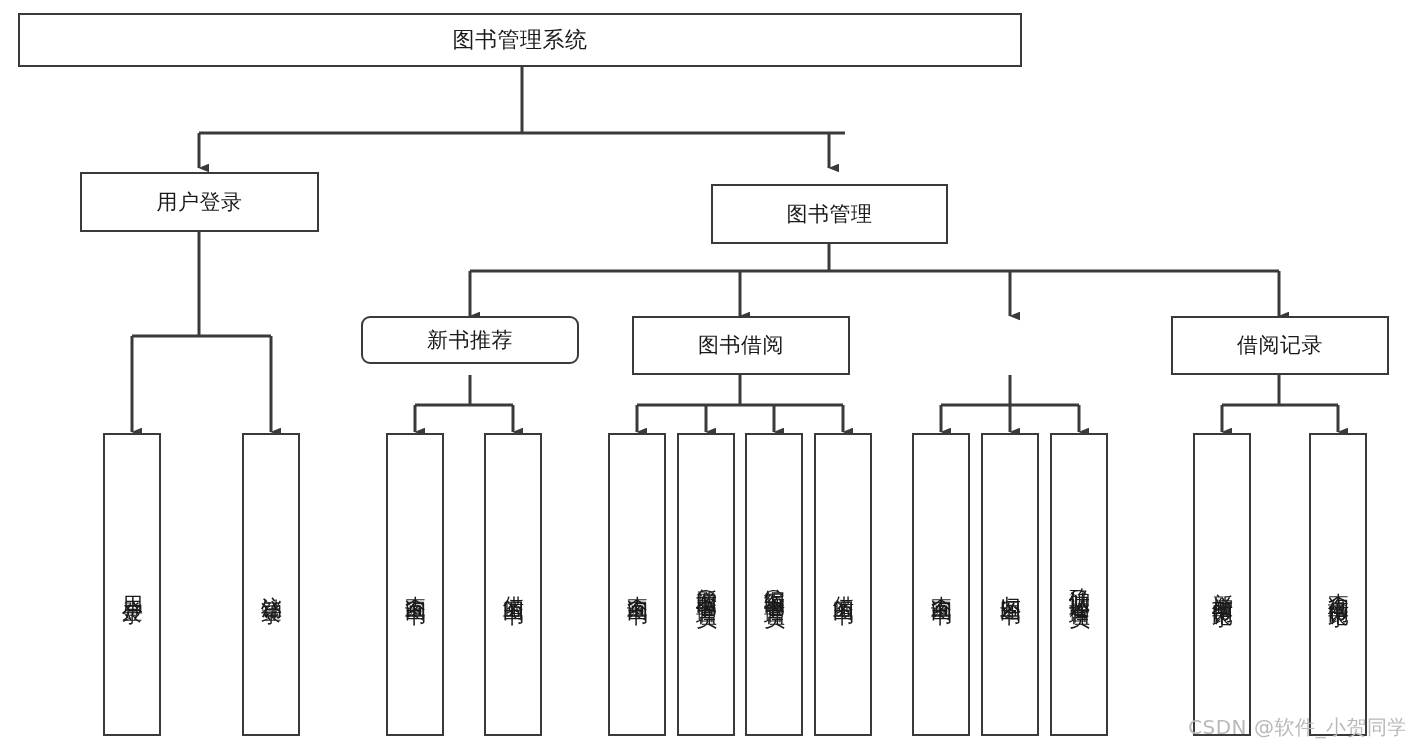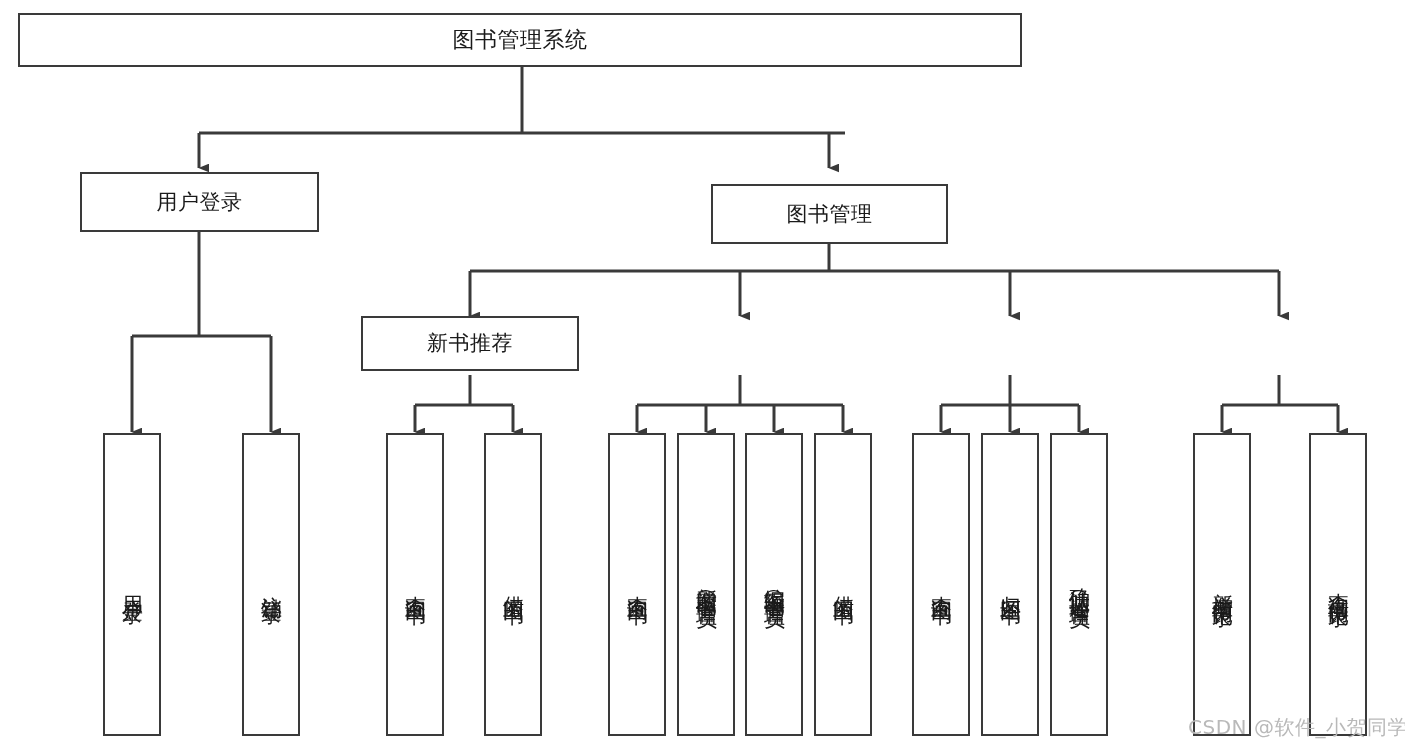"新书推荐" div.node { border-radius: none -> 9px; height: 55px -> 48px }
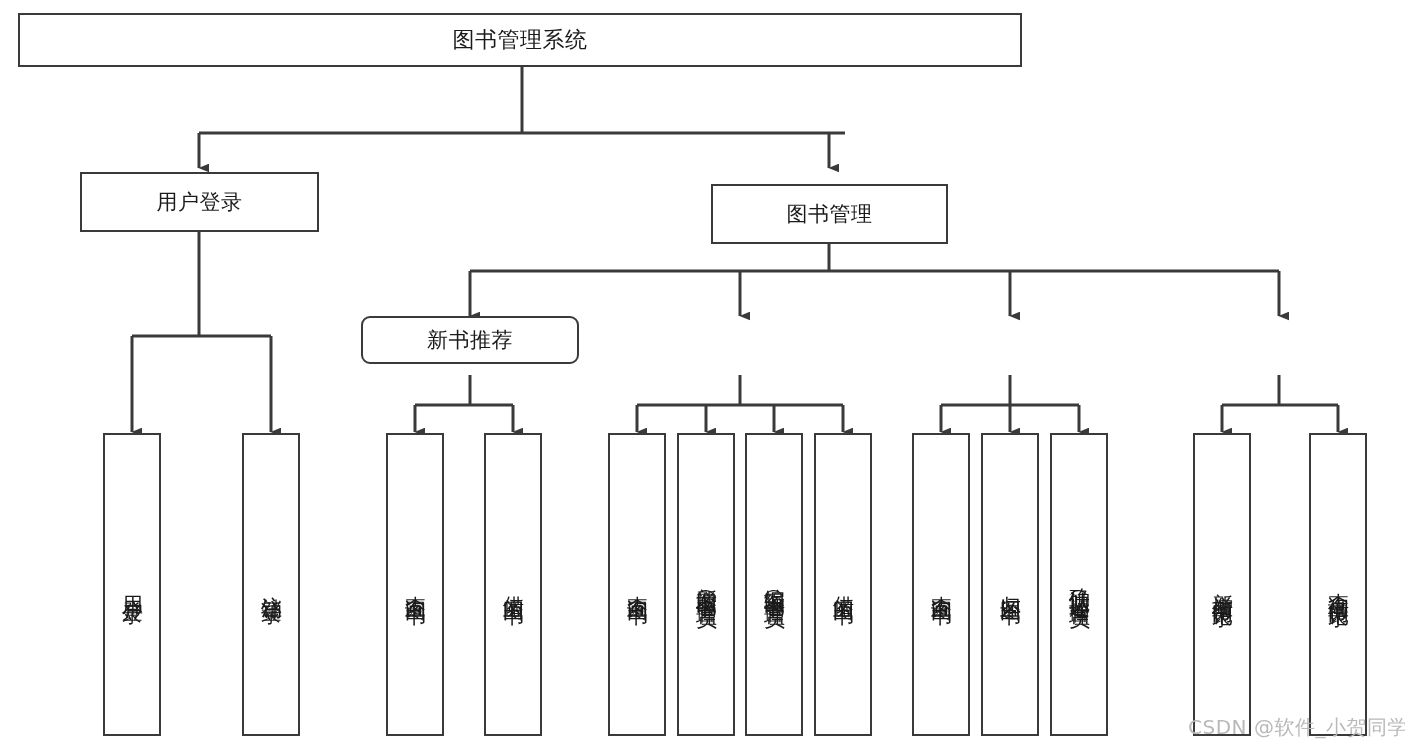"图书借阅" div.node { html: none -> <div> <span>图书借阅</span> </div> }
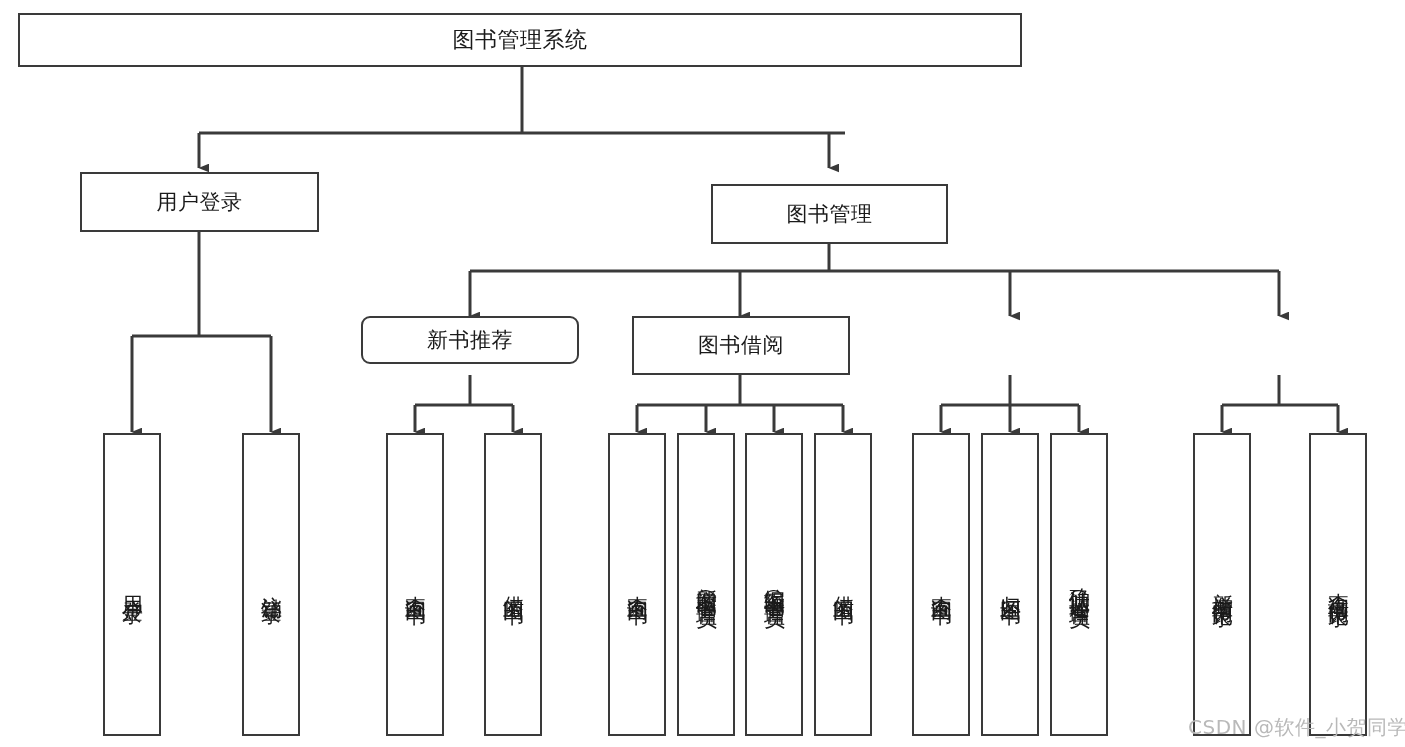"借阅记录" div.node { html: none -> <div> <span>借阅记录</span> </div> }
